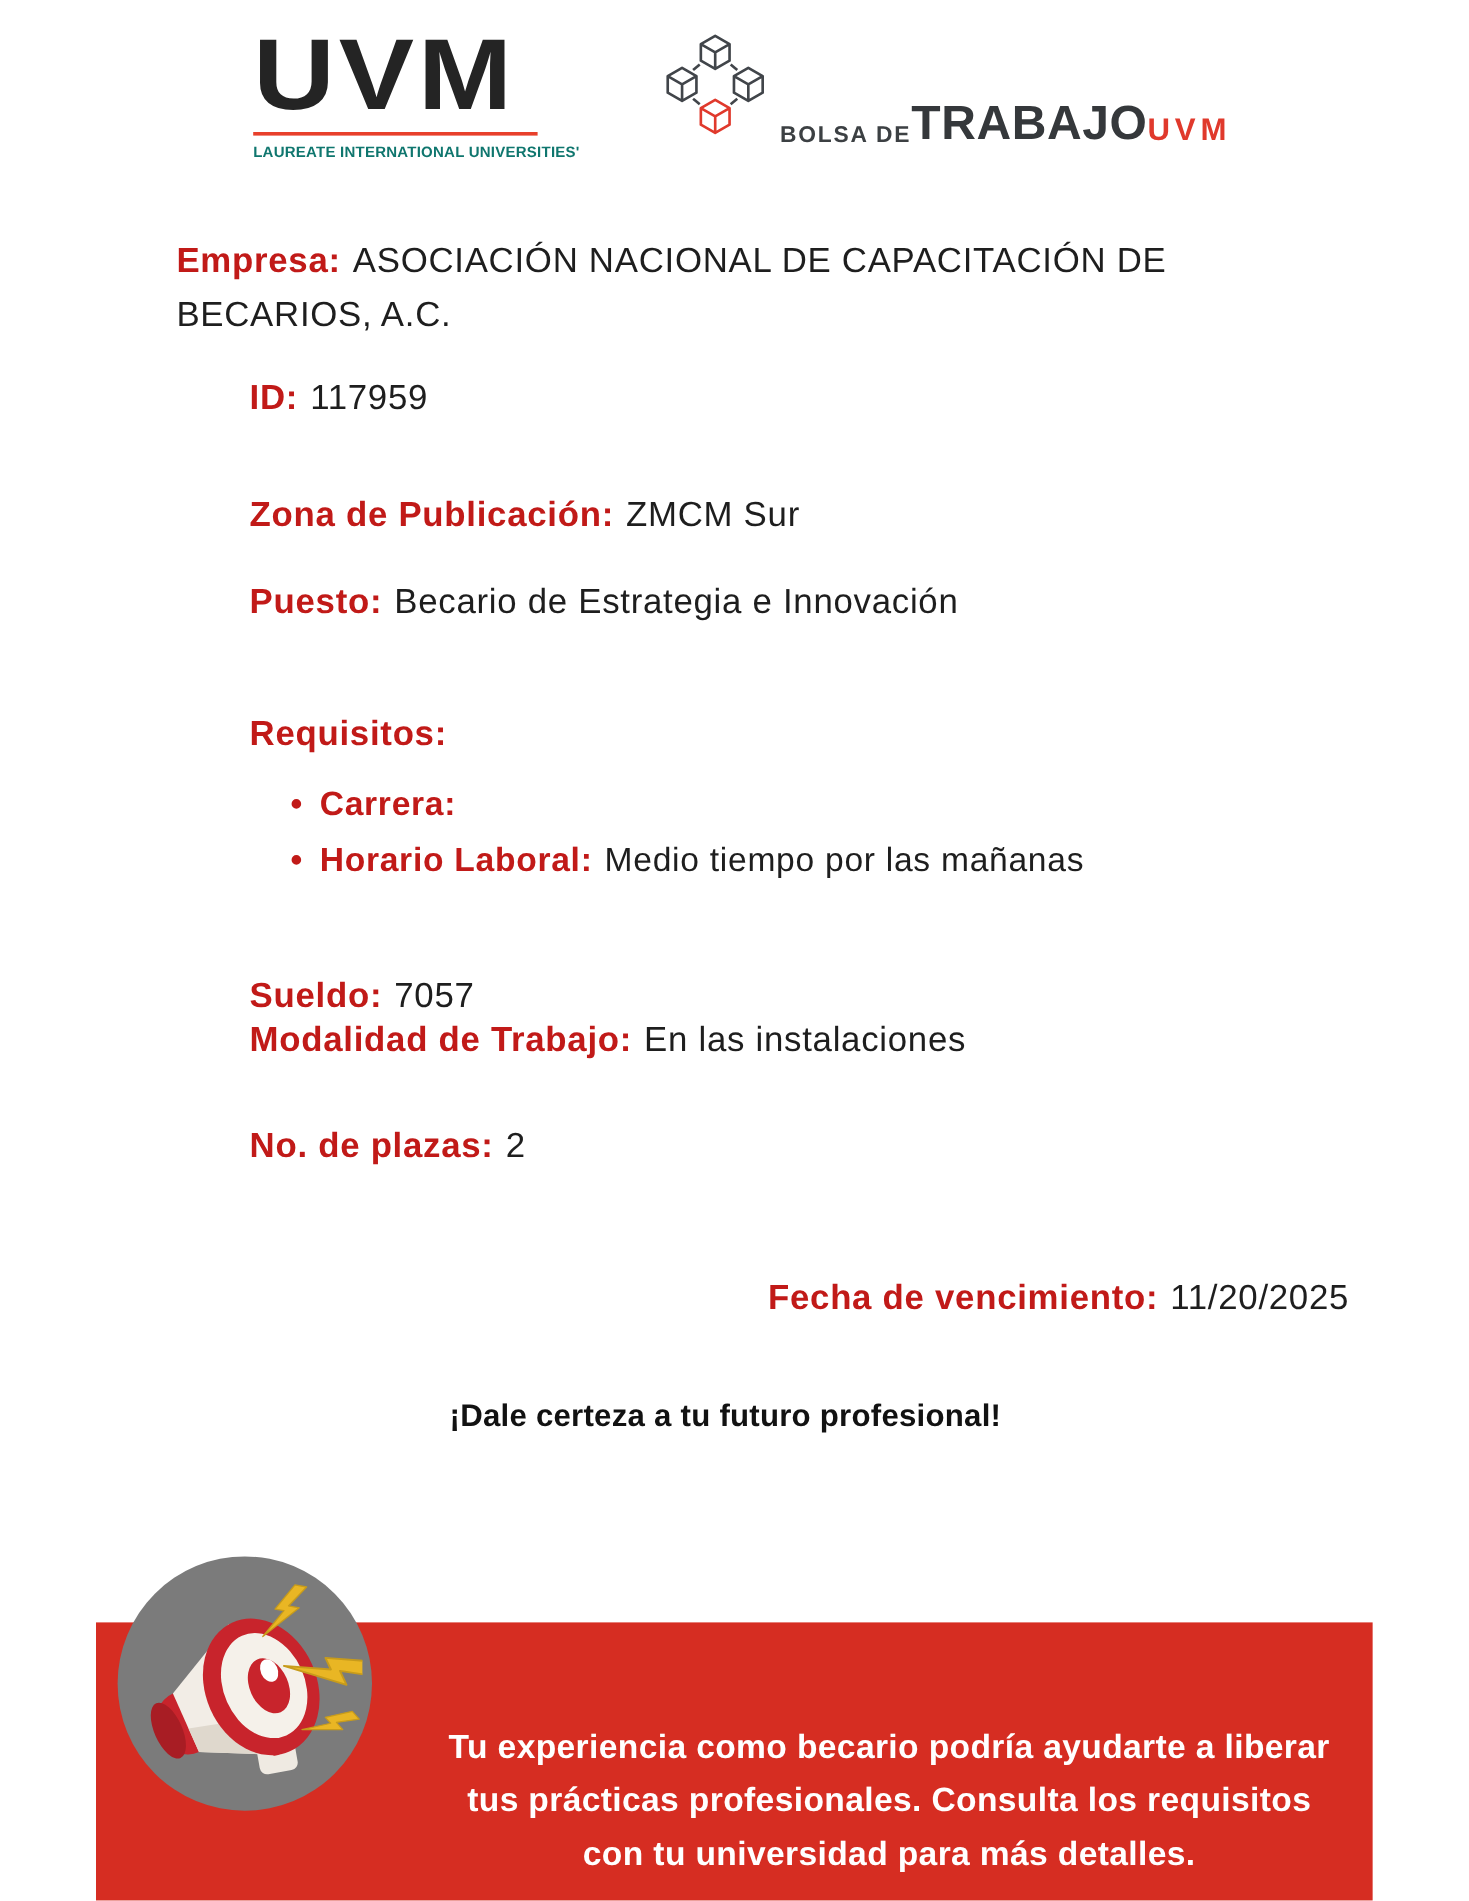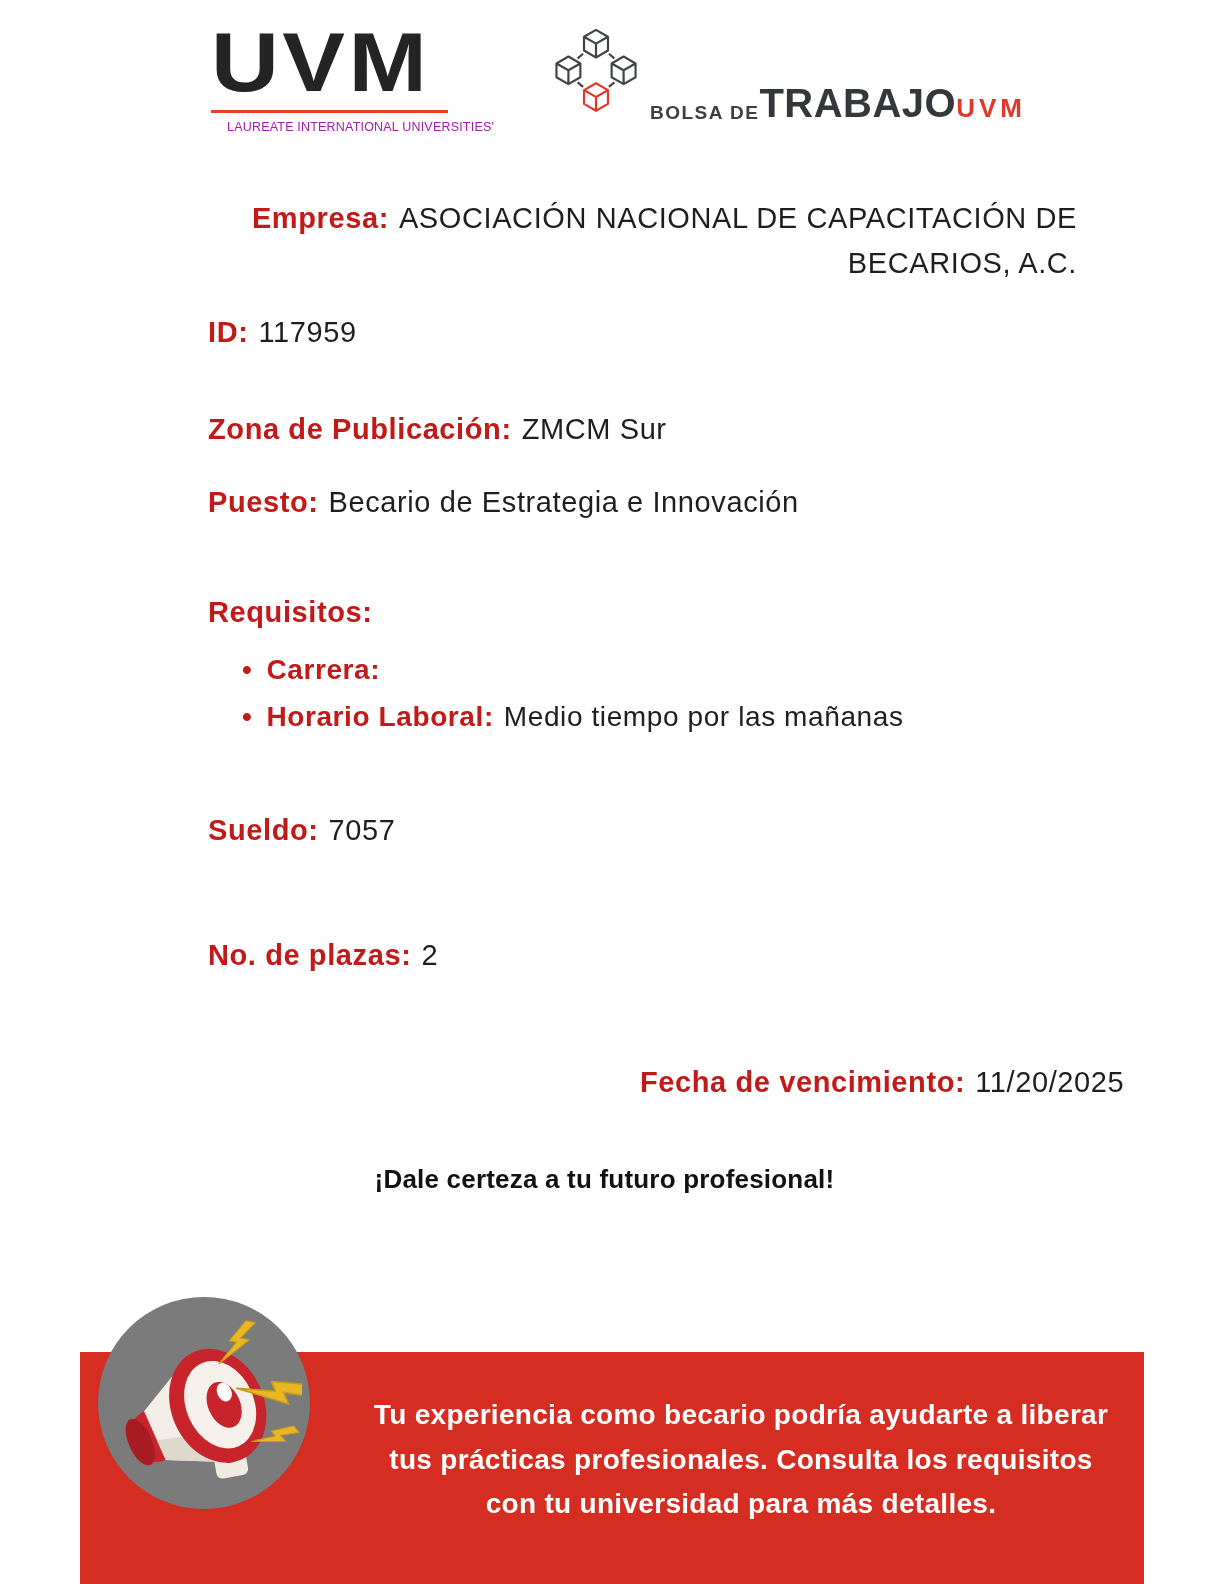"LAUREATE INTERNATIONAL UNIVERSITIES'" .uvm-tagline { color: #a21caf -> #0f766e; font-weight: normal -> bold; margin-left: 16px -> none }
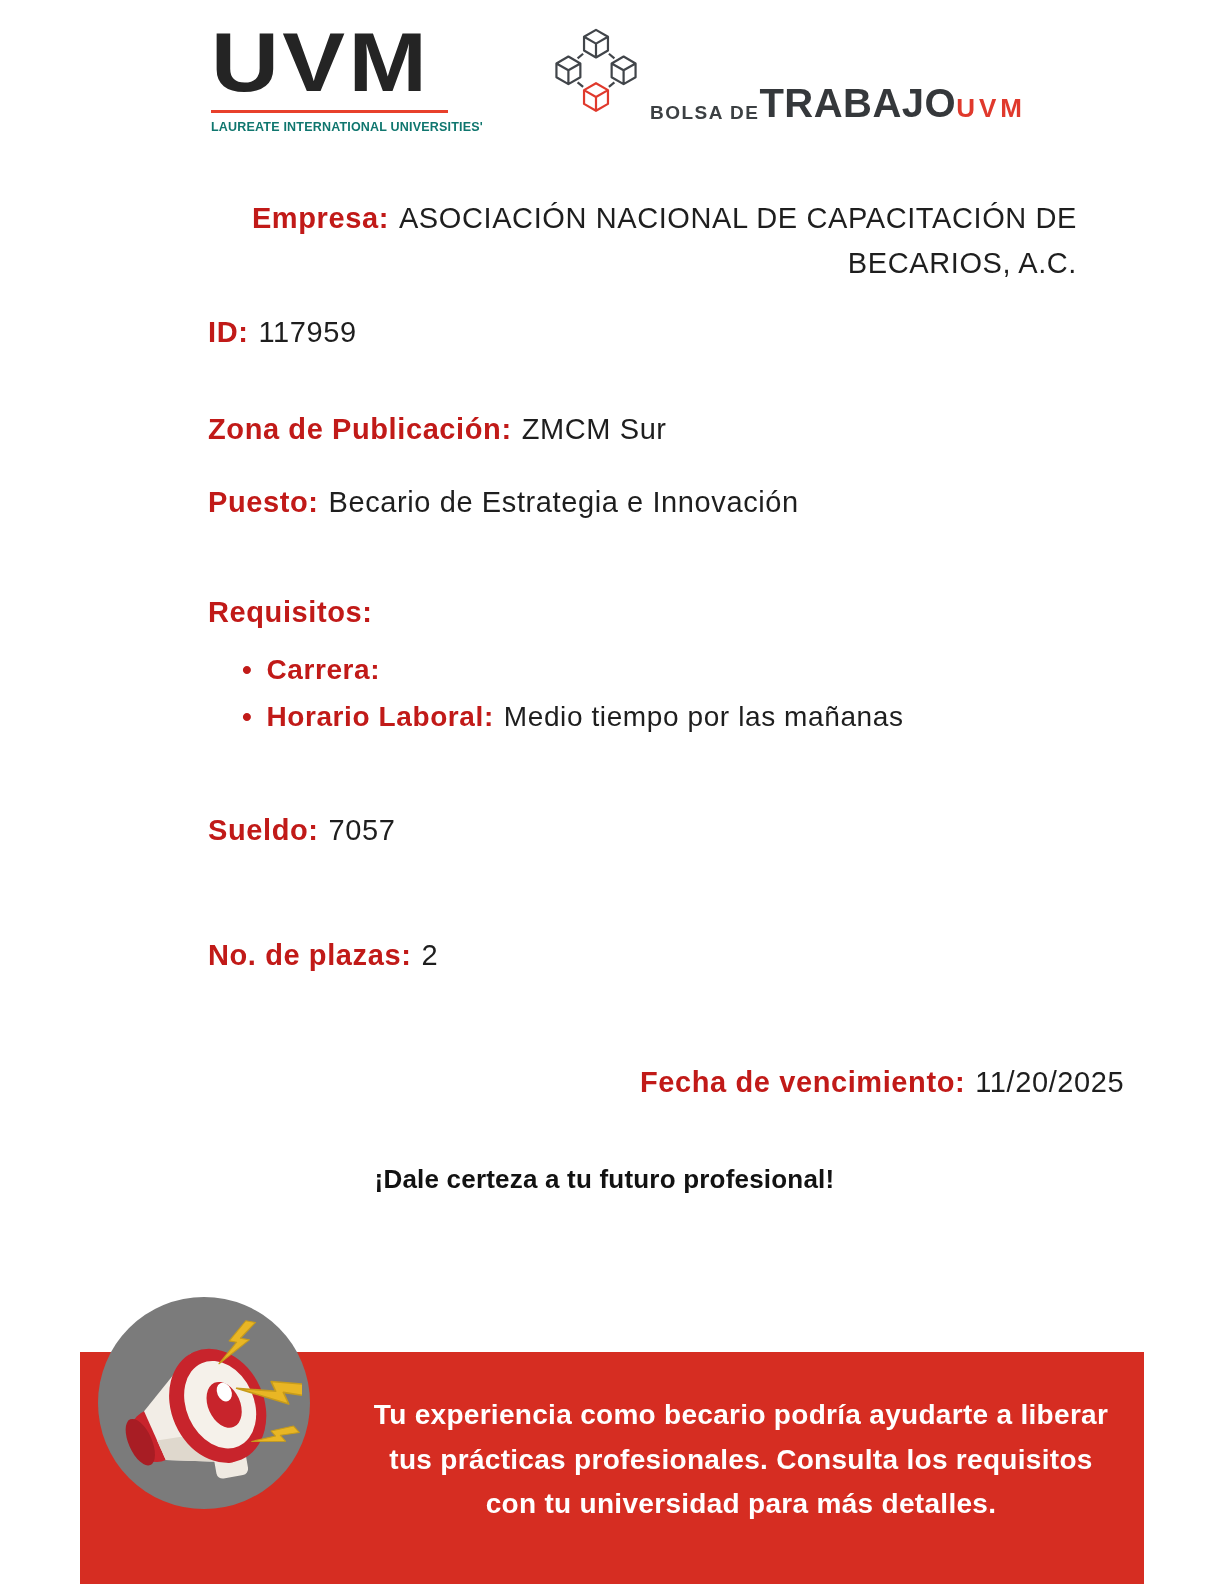"Empresa: ASOCIACIÓN NACIONAL DE" .empresa { text-align: right -> left }
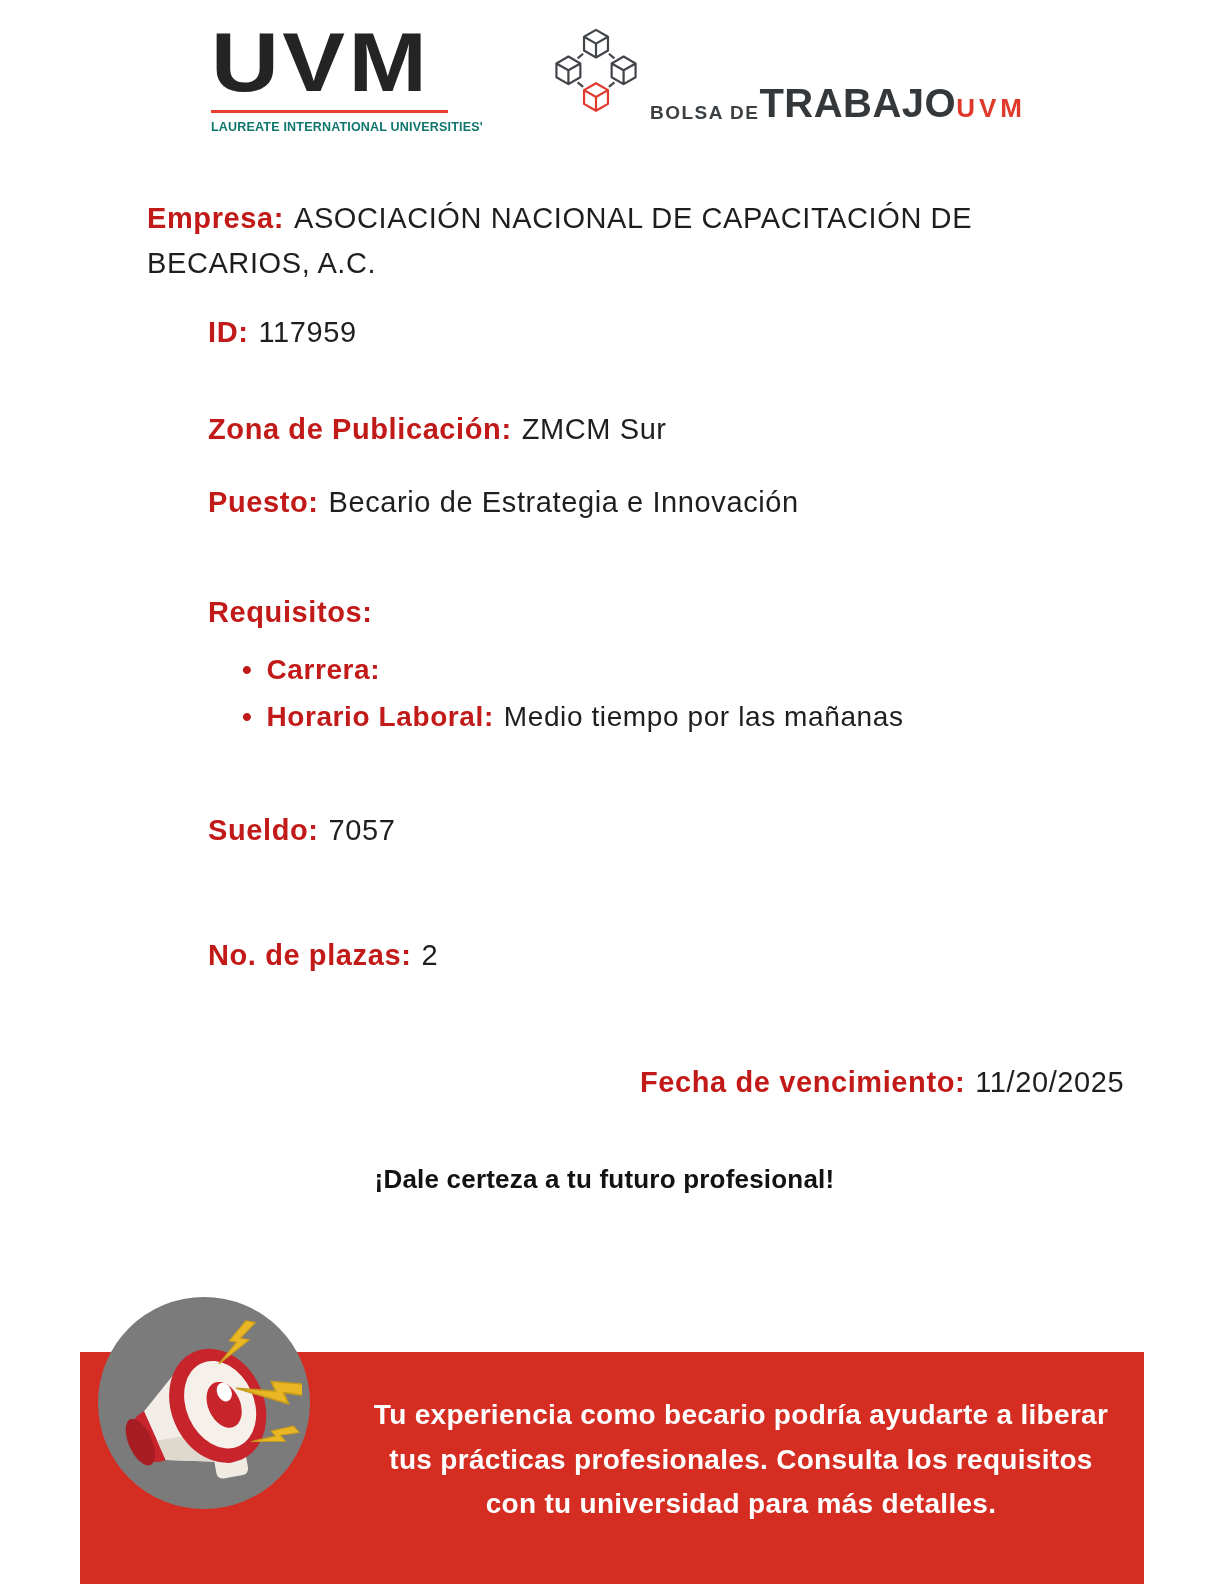"Modalidad de Trabajo: En las" div.row { html: none -> <div> <span>Modalidad de Trabajo:</span><span>En las instalaciones</span> </div> }
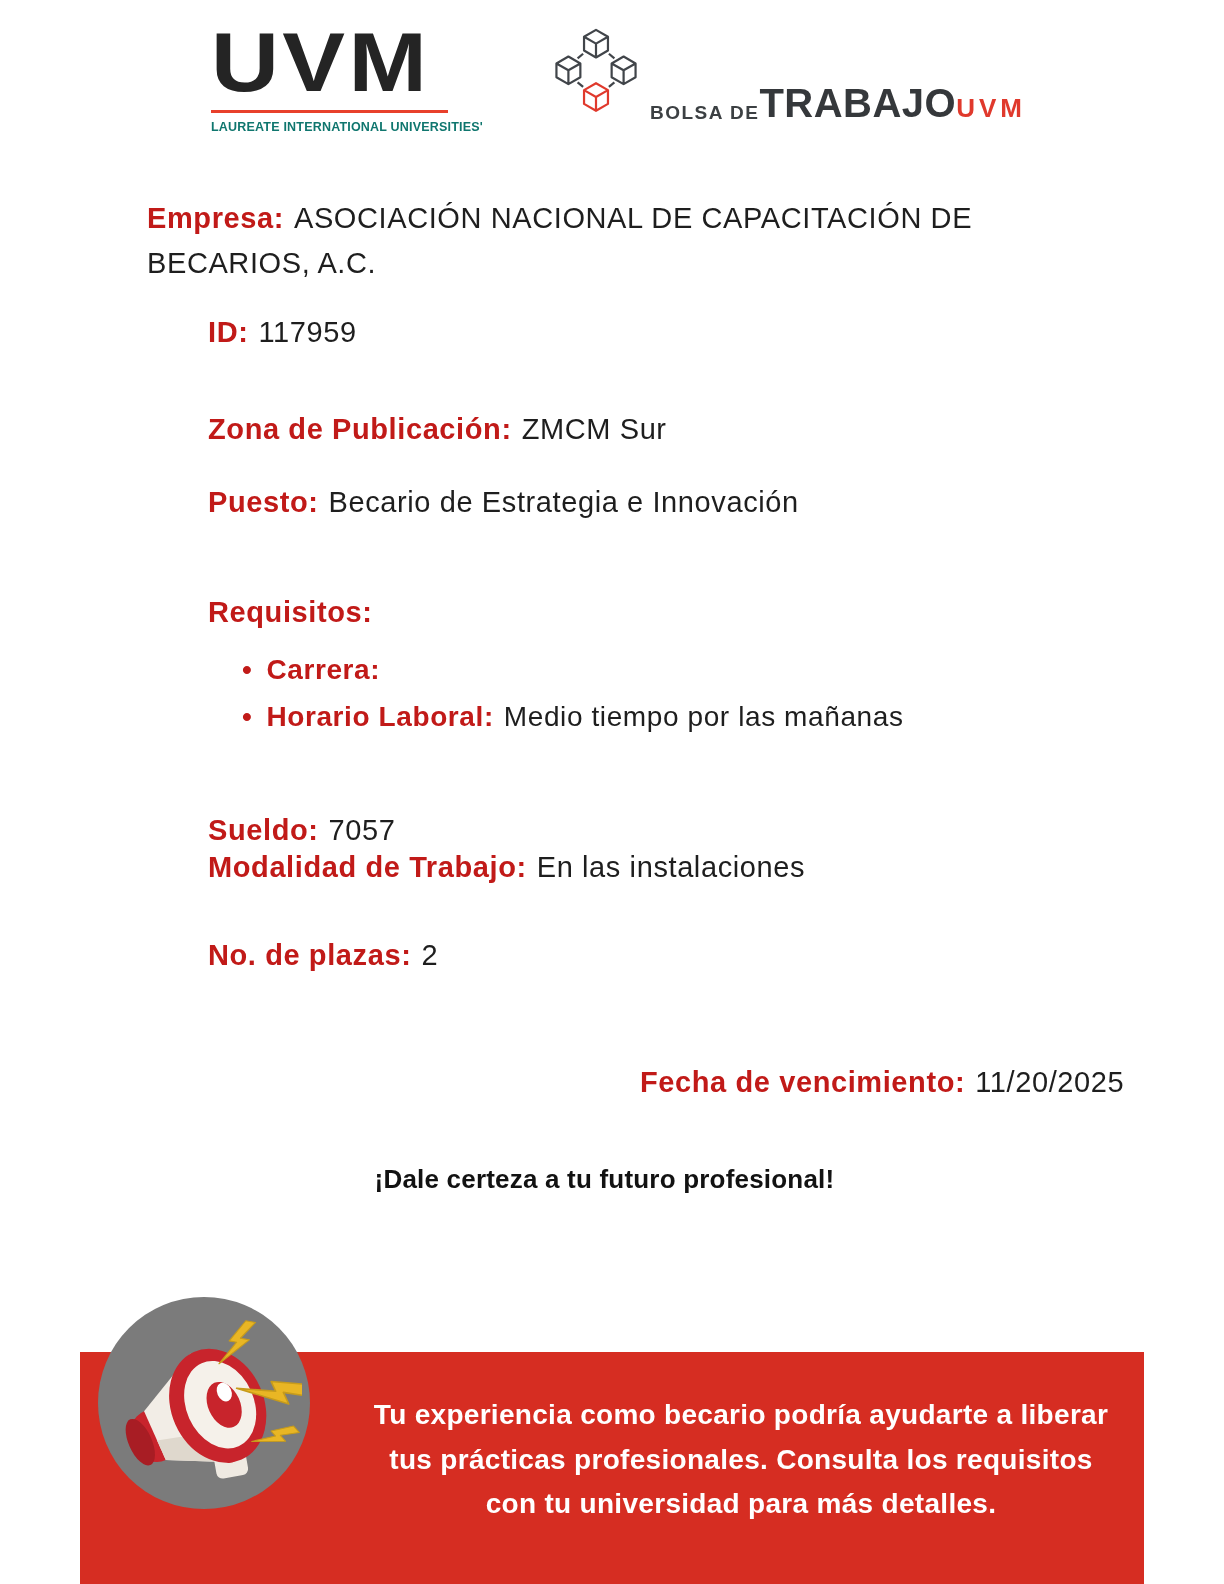"Tu experiencia como becario podría" .banner { align-items: center -> flex-end }
